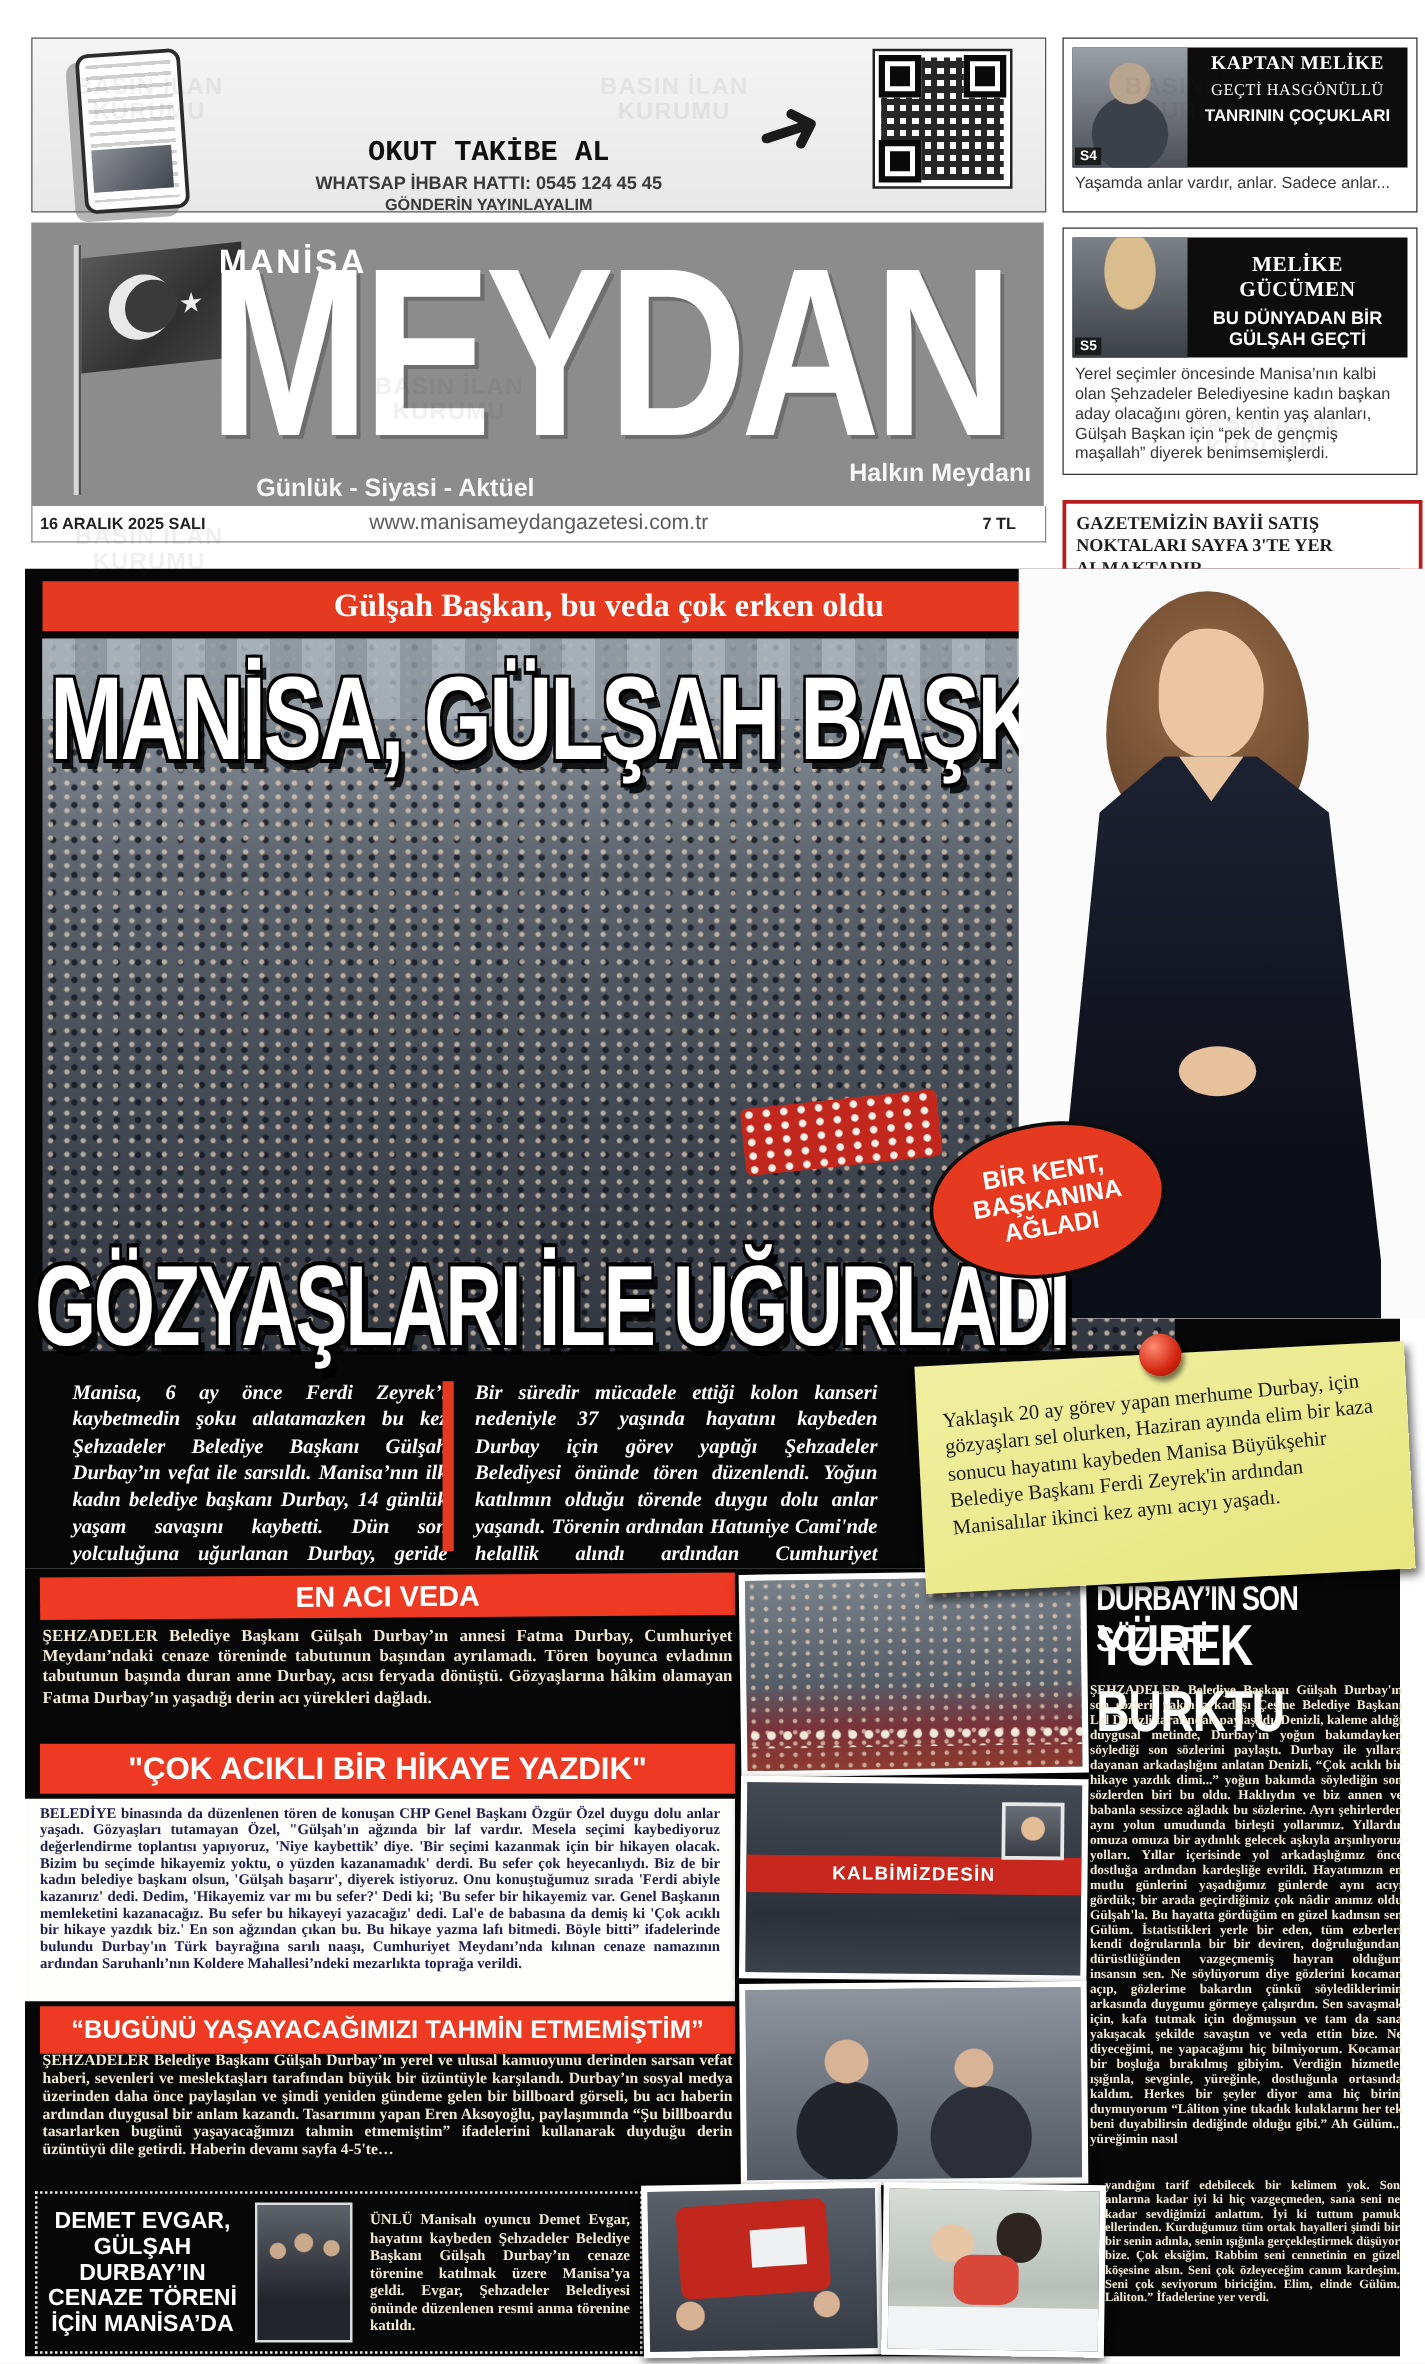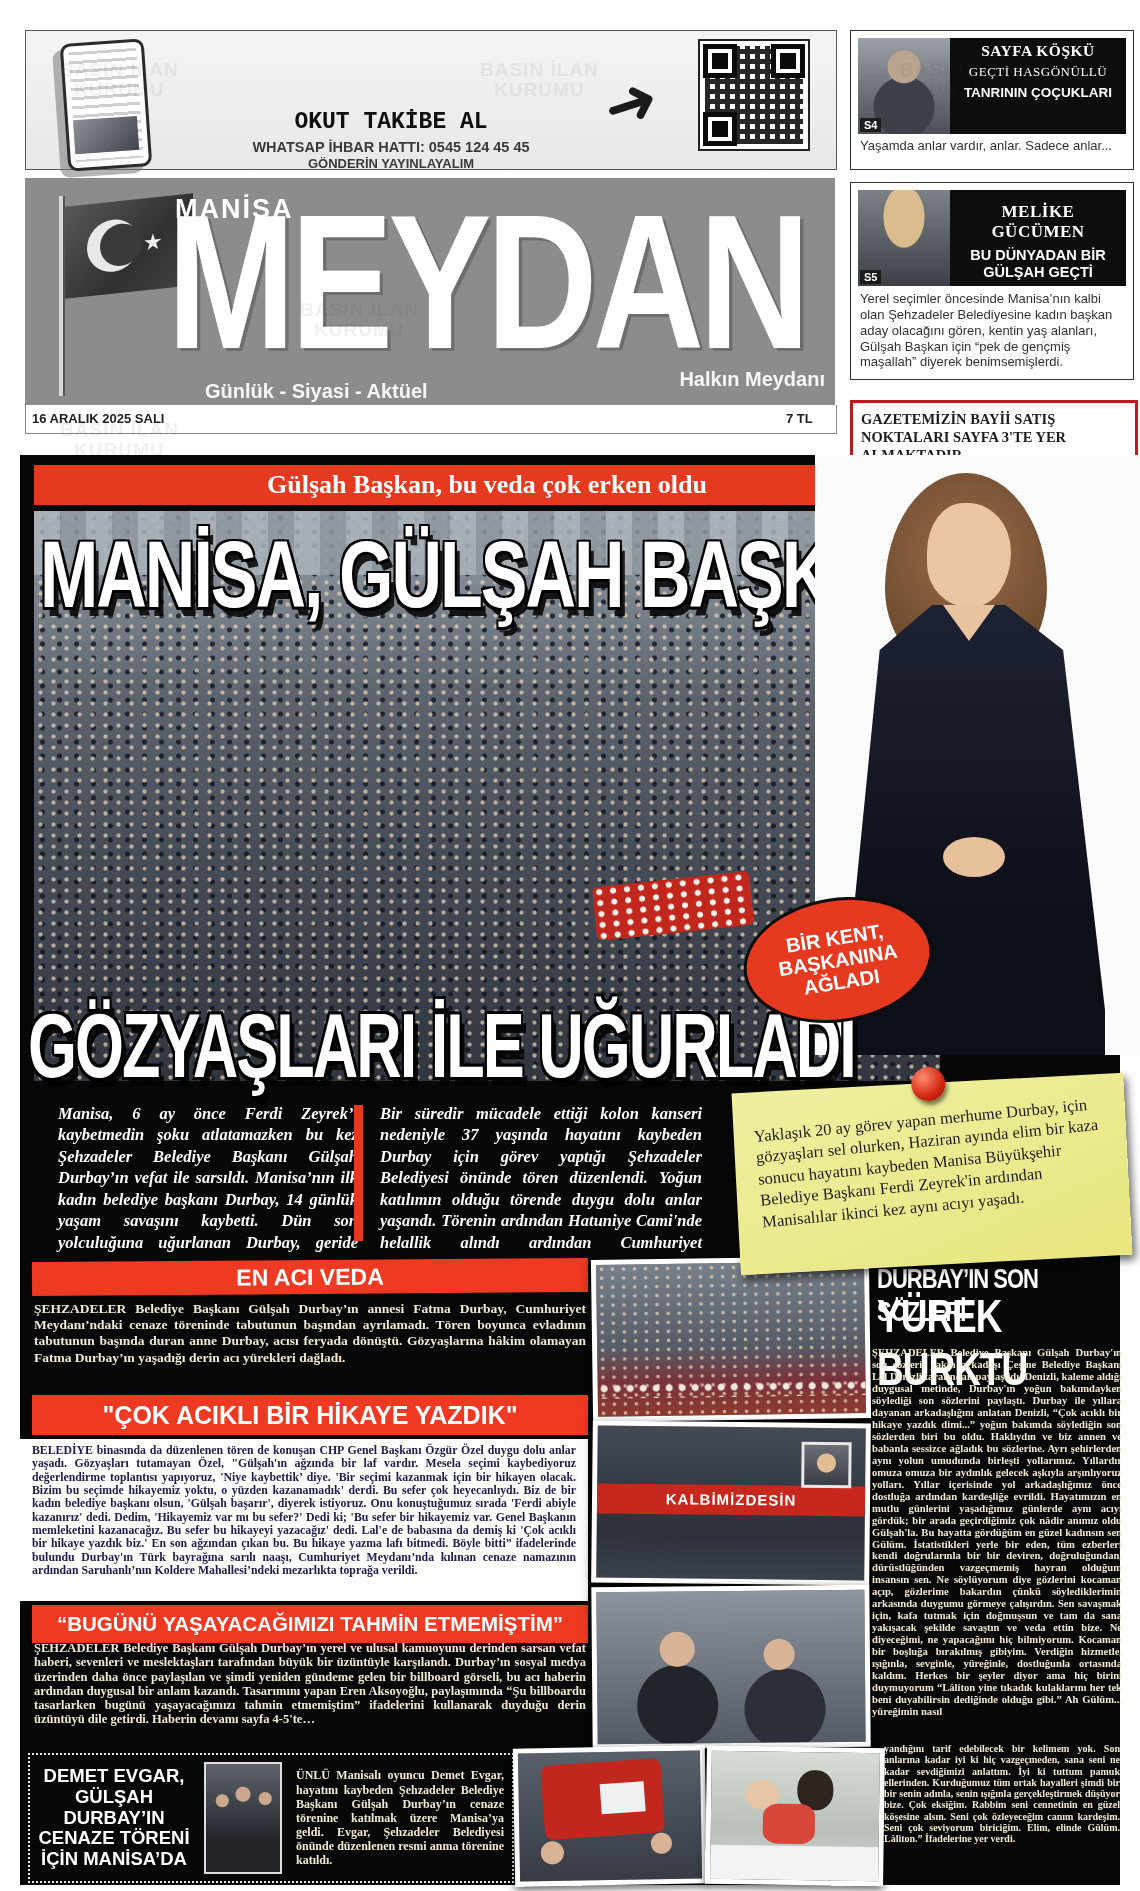"SAYFA KÖŞKÜ" div.at-col { text: SAYFA KÖŞKÜ -> KAPTAN MELİKE }
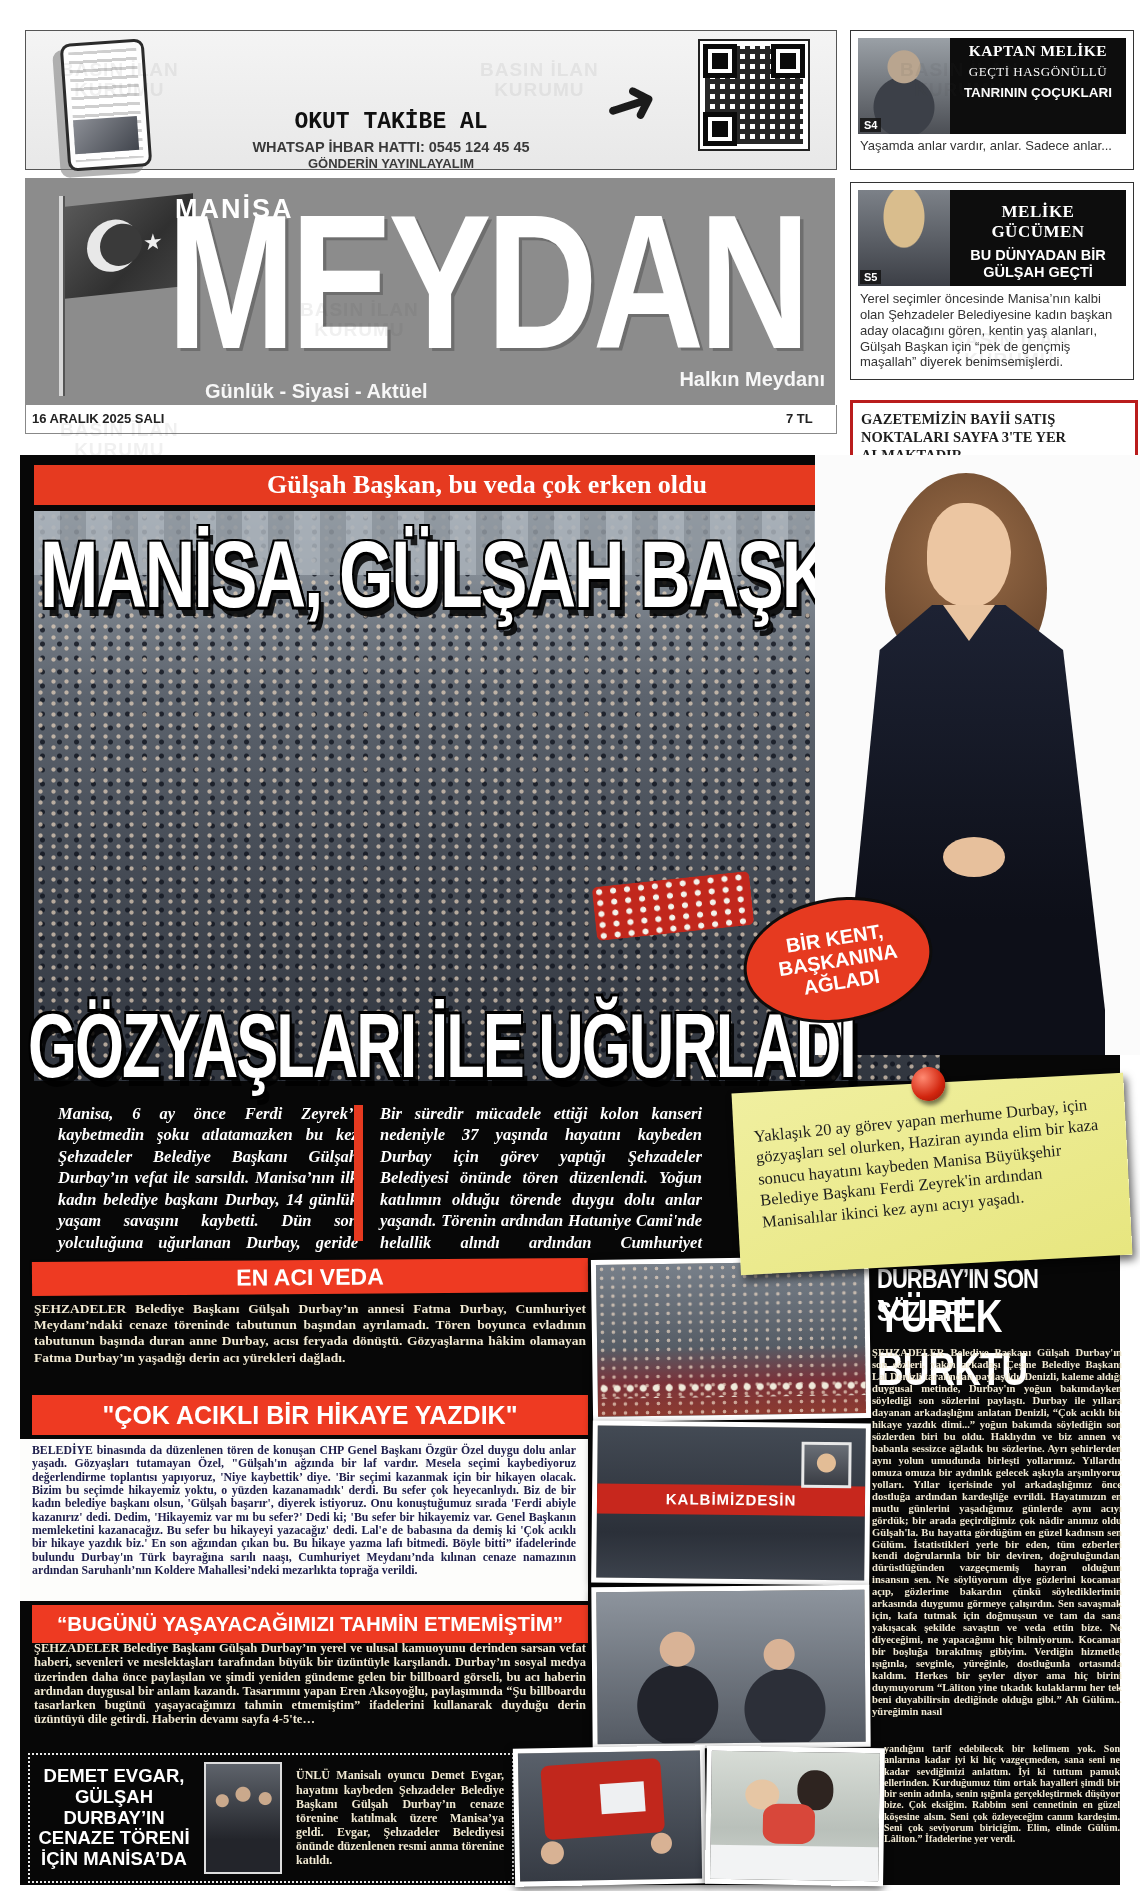"www.manisameydangazetesi.com.tr" span.dr-url { html: none -> <span>www.manisameydangazetesi.com.tr</span> }
